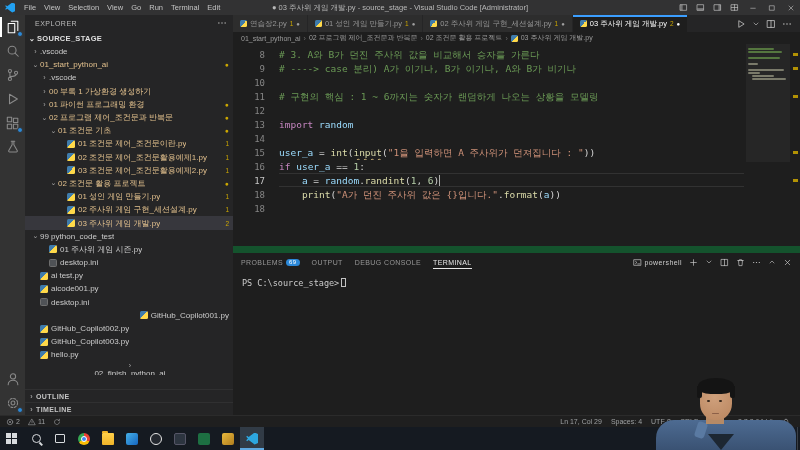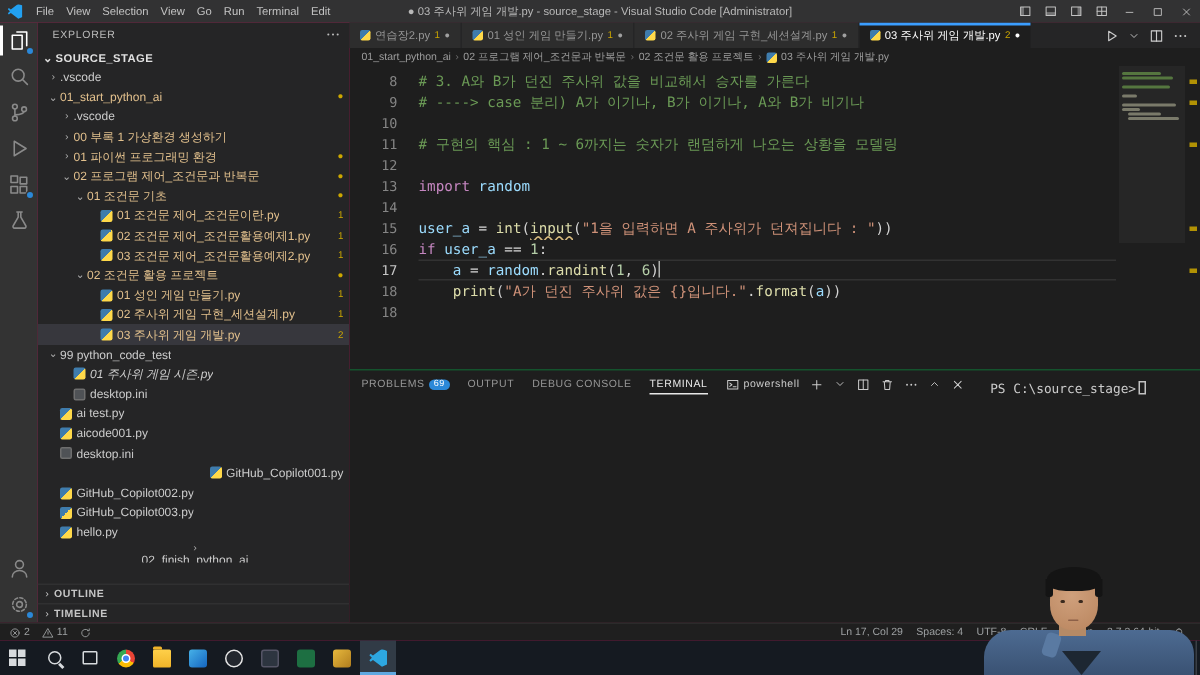"01 주사위 게임 시즌.py" div.trow { font-style: italic -> none }
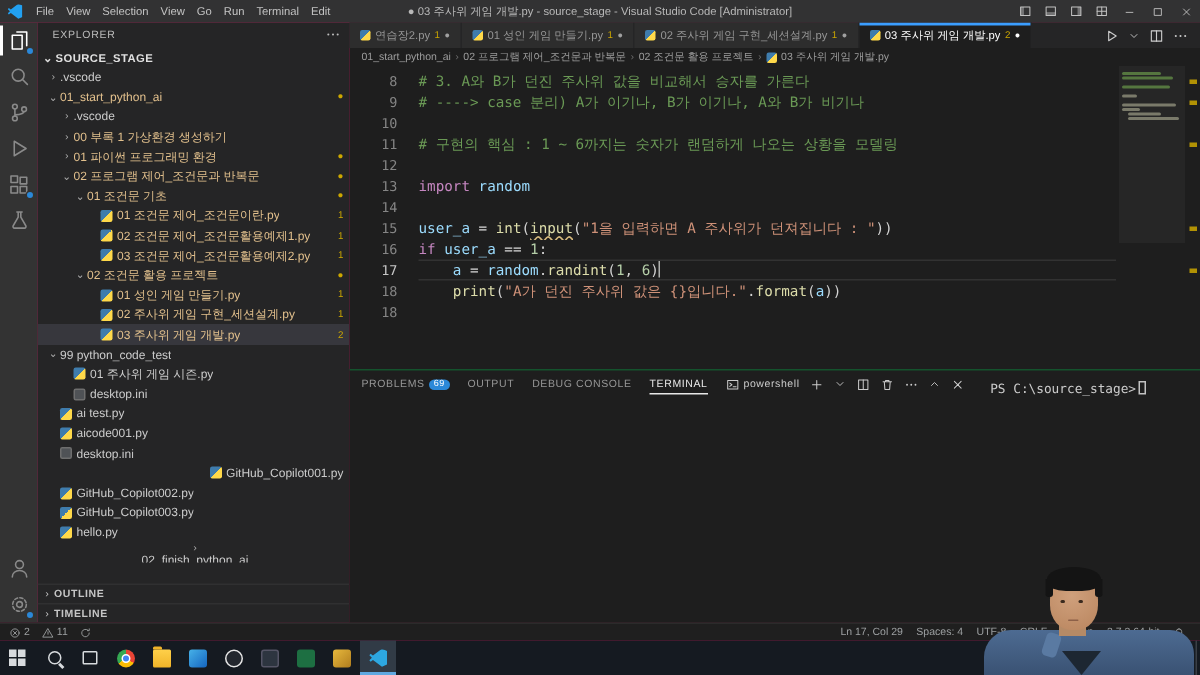"PS C:\source_stage>" .panel { border-top: 1px solid #14532d -> 7px solid #14532d; flex-direction: none -> column }
